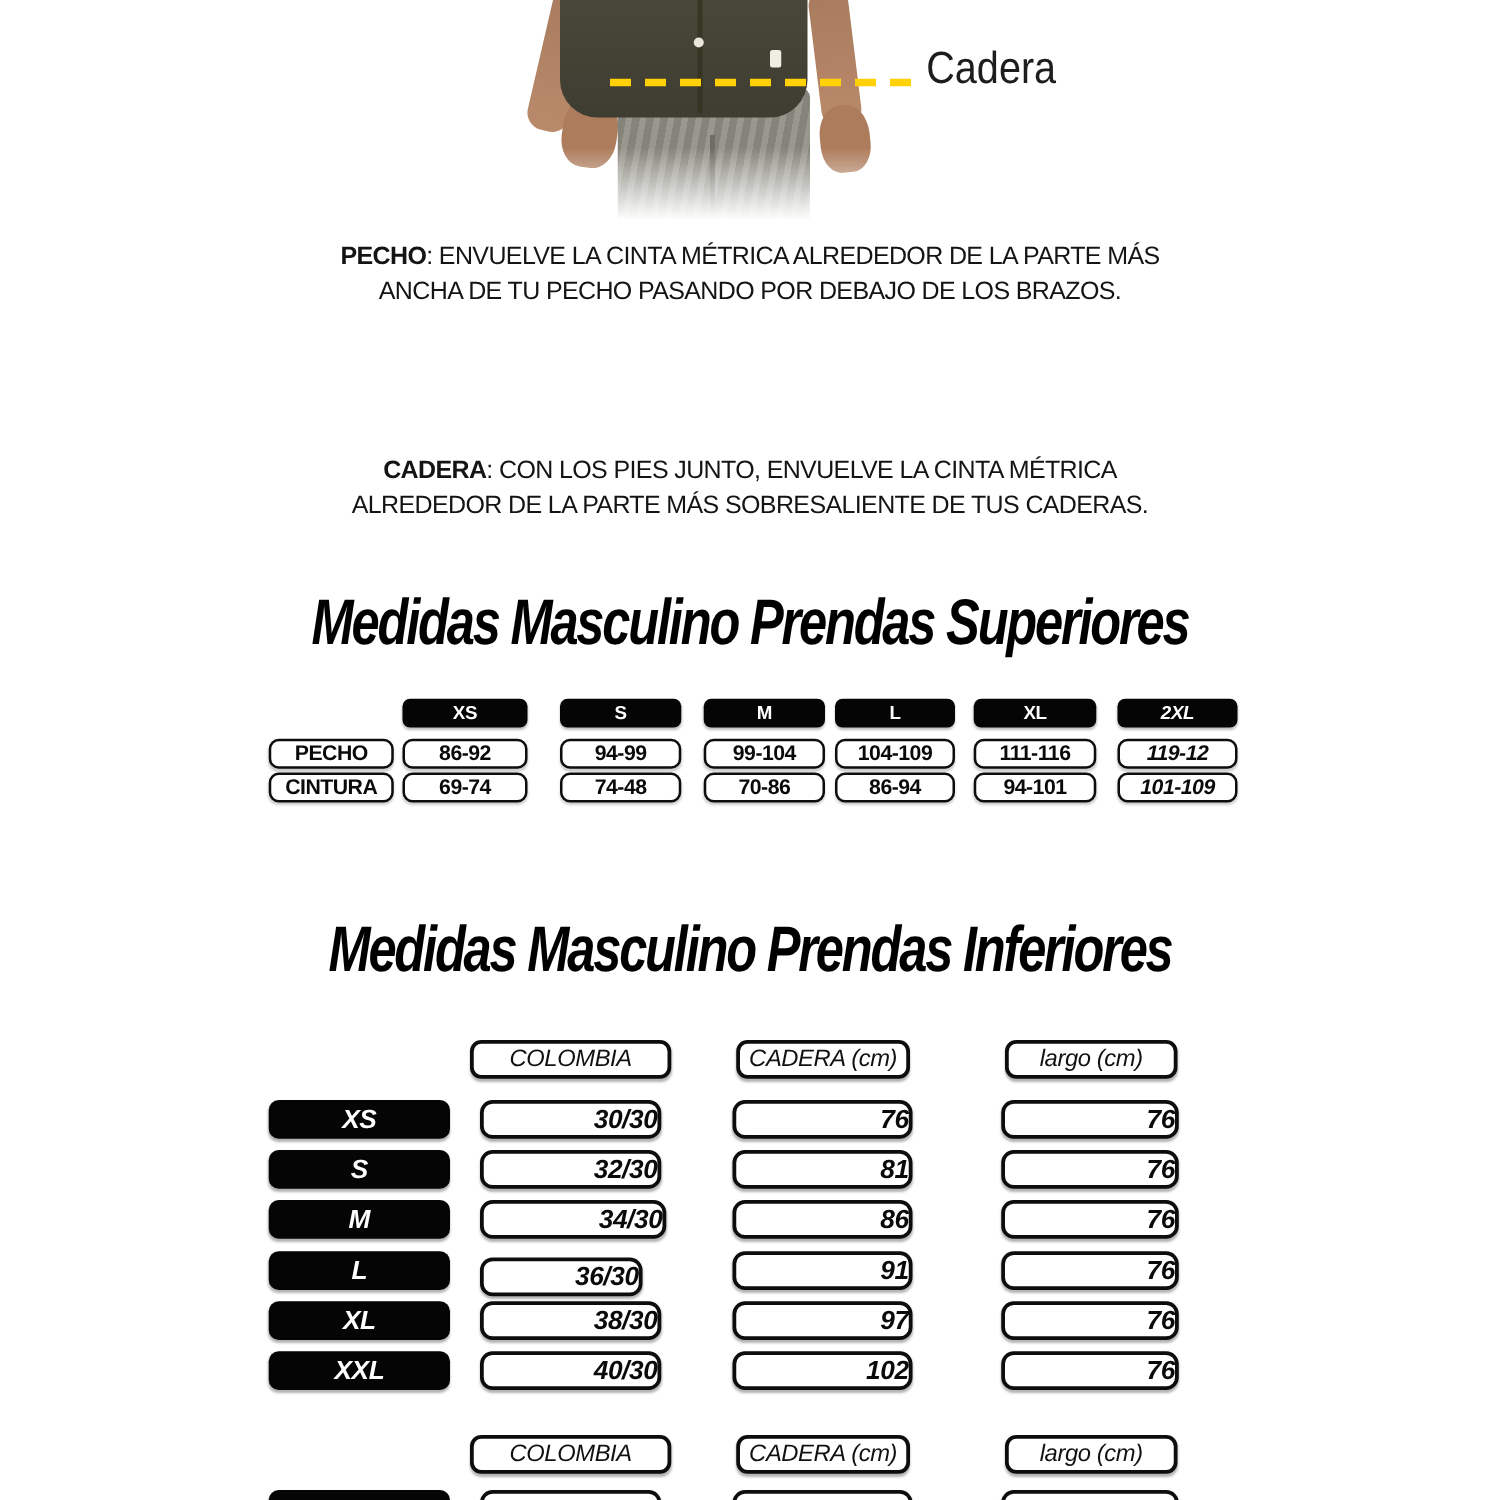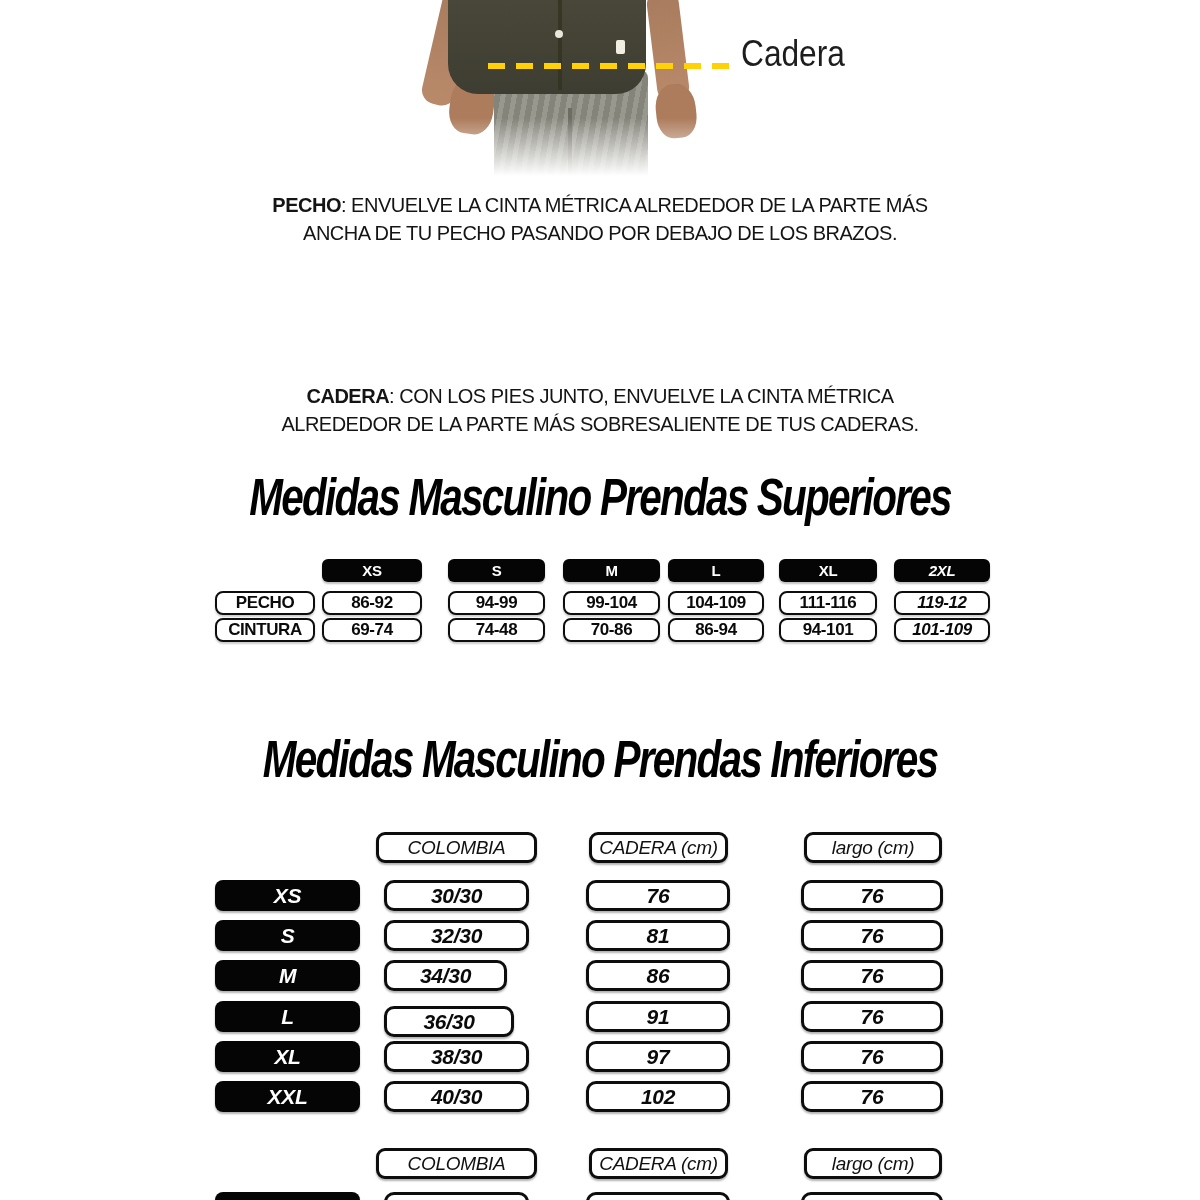"CADERA: CON LOS PIES JUNTO," p.inst { top: 382px -> 362px }
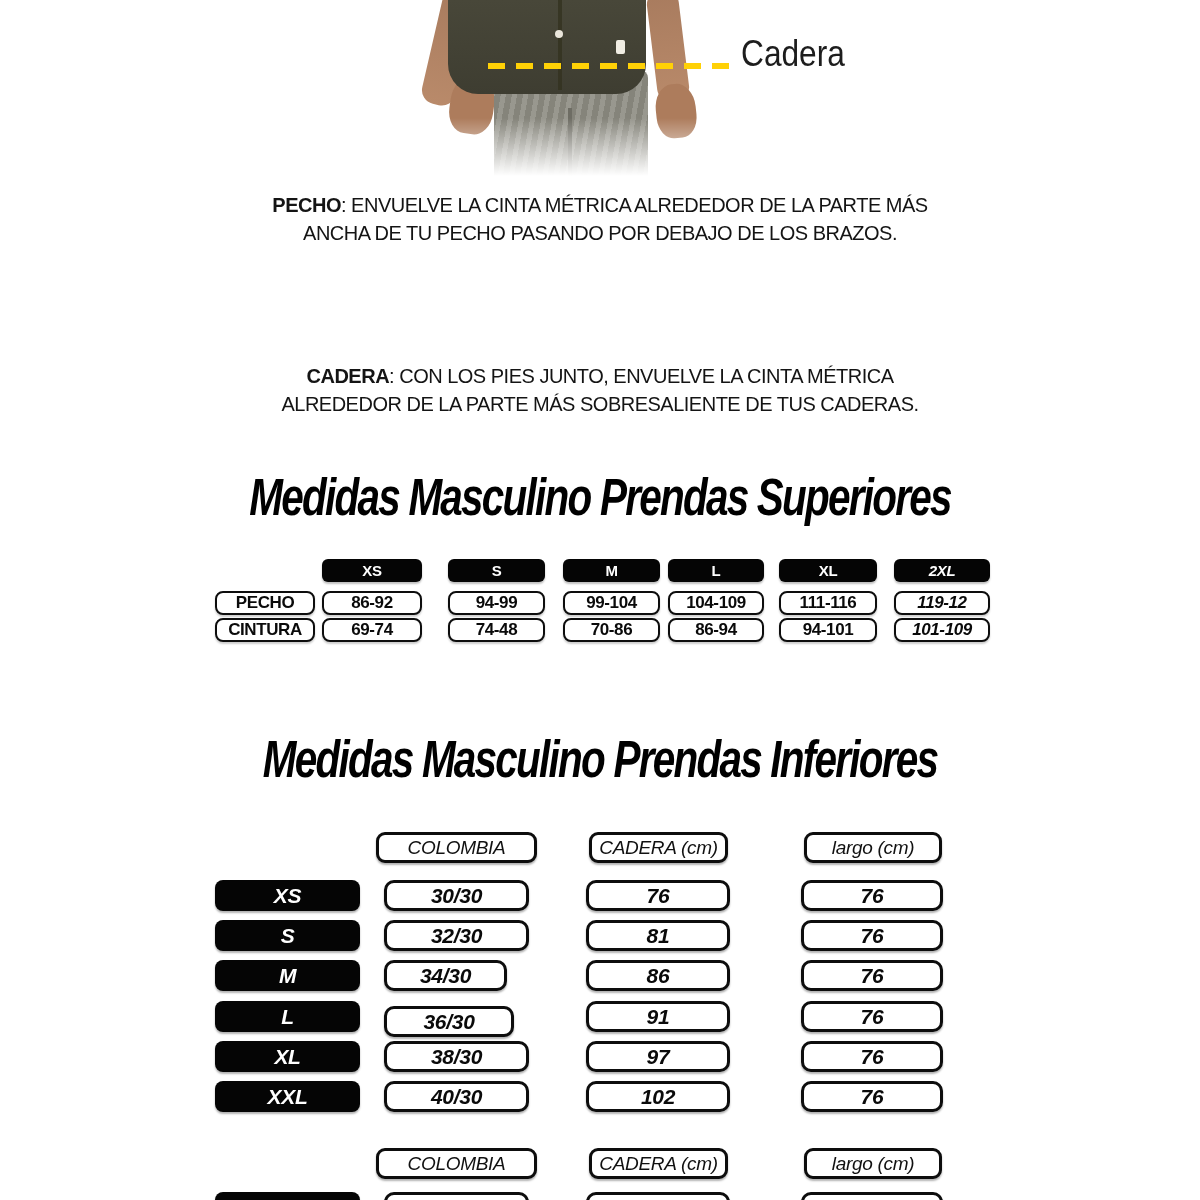"30/30" .t2cell { text-align: center -> right }
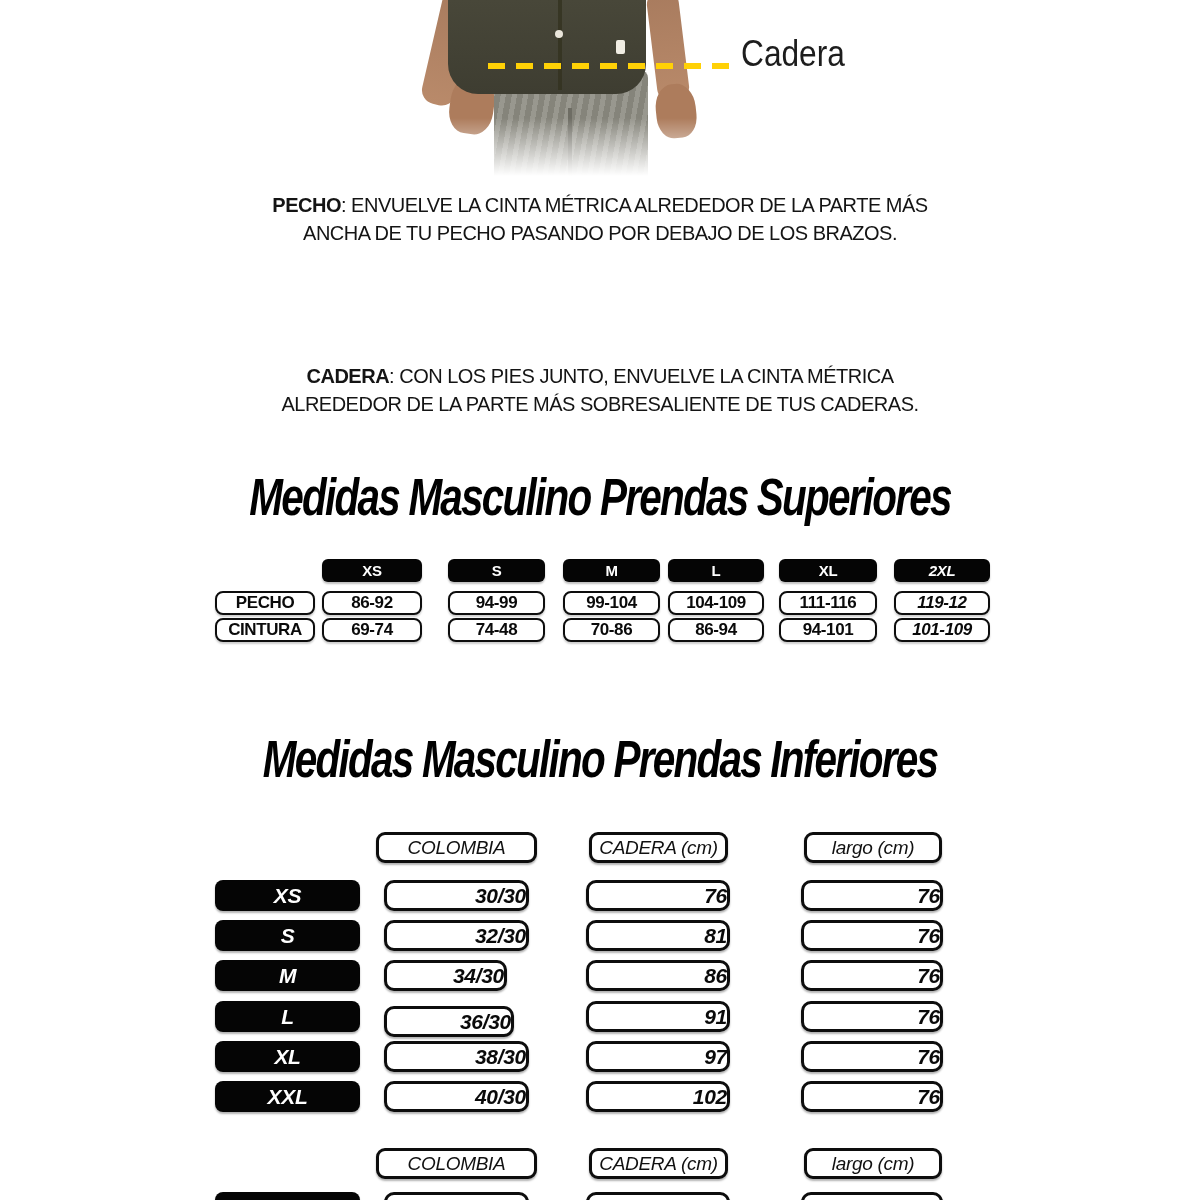"34/30" div.abs { width: 123px -> 149px }
